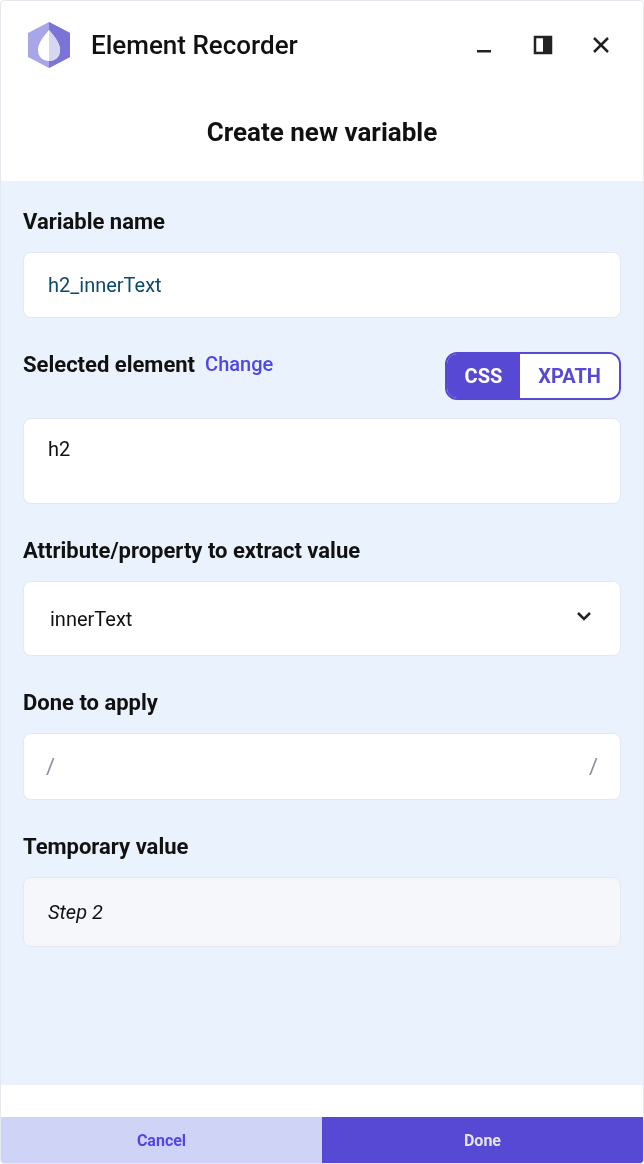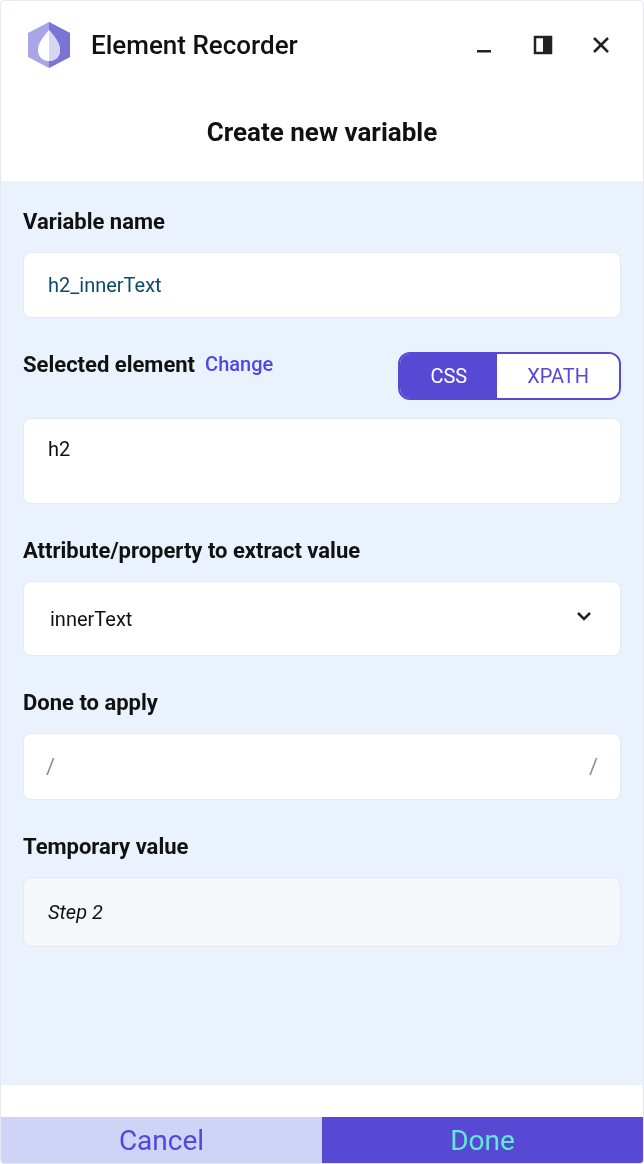"CSS" .toggle-btn { font-weight: 400 -> 700; padding: 10px 30px -> 10px 18px }
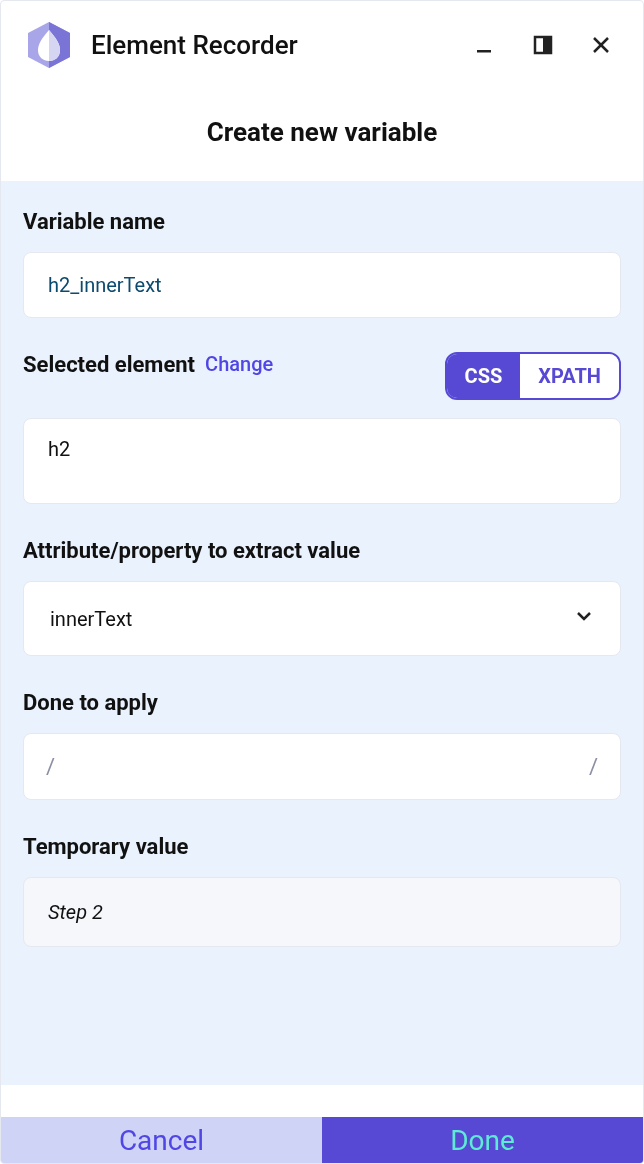"Cancel" .footer-btn { font-size: 28px -> 16px; font-weight: 400 -> 700 }
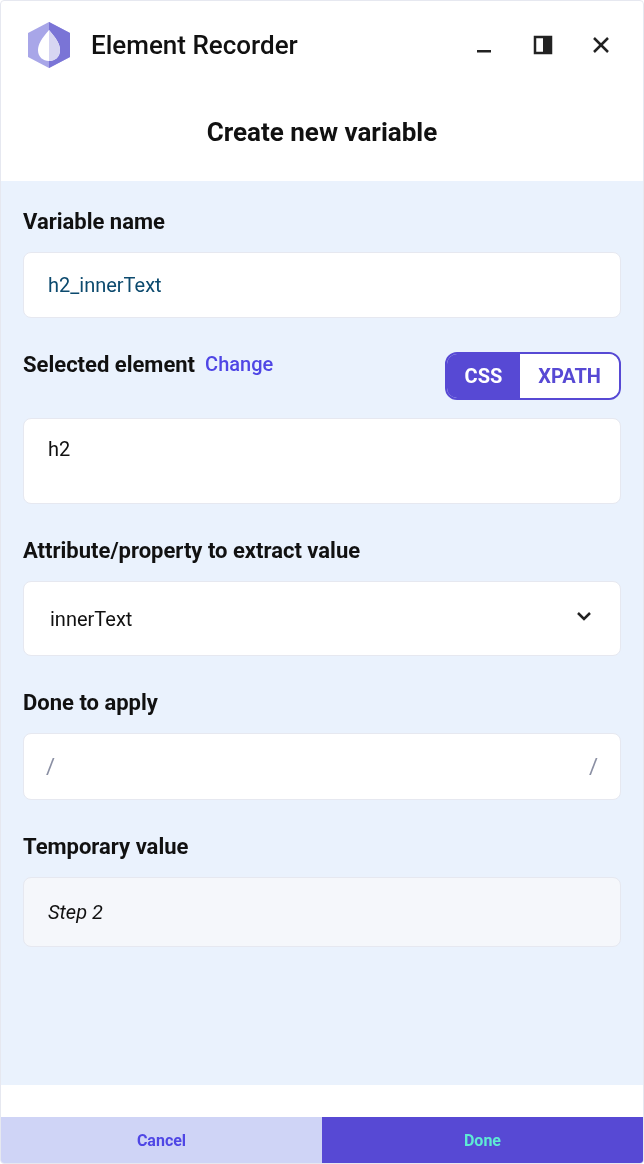"Done" .footer-done { color: #5eead4 -> #e5e5e5 }
